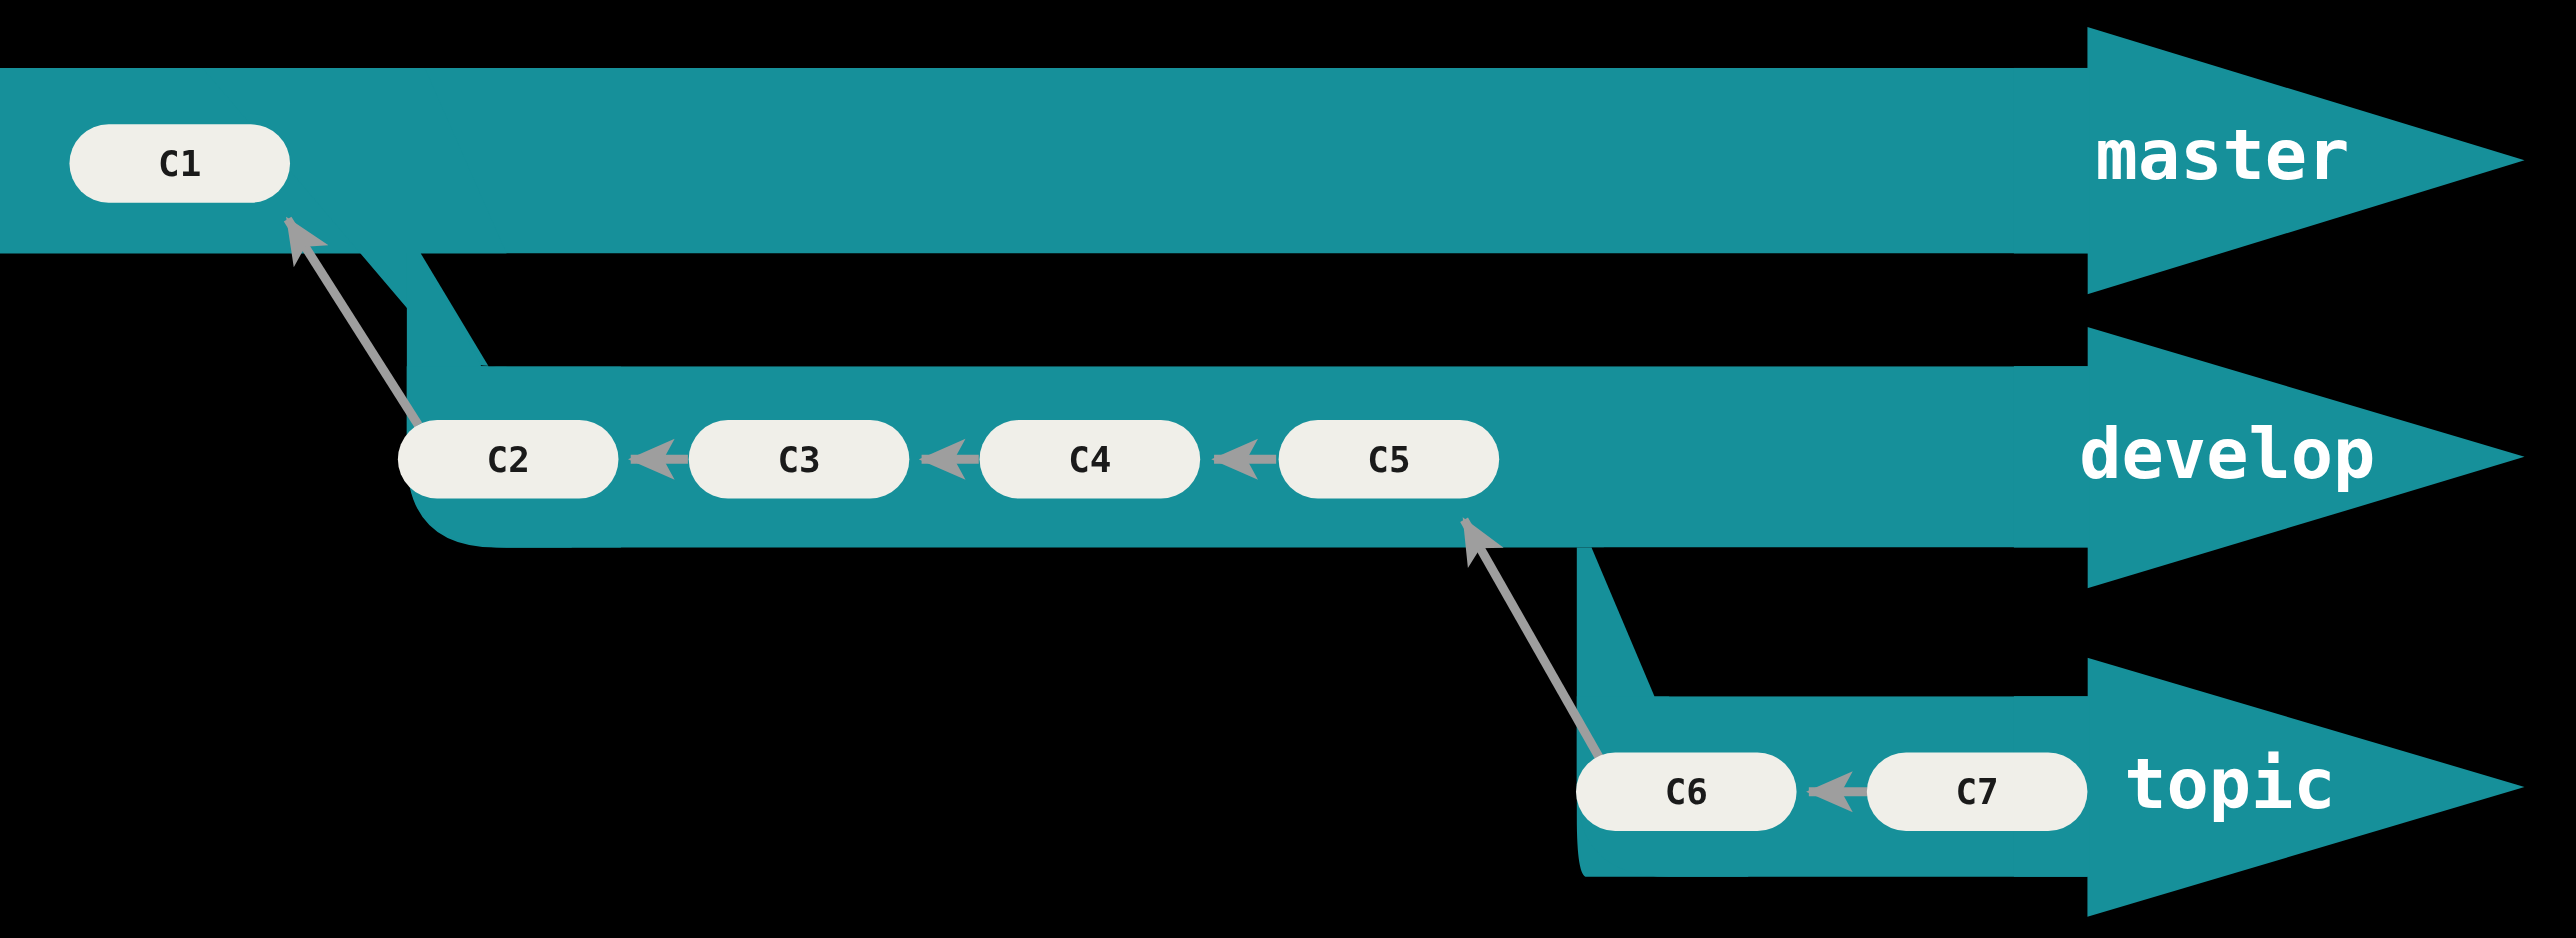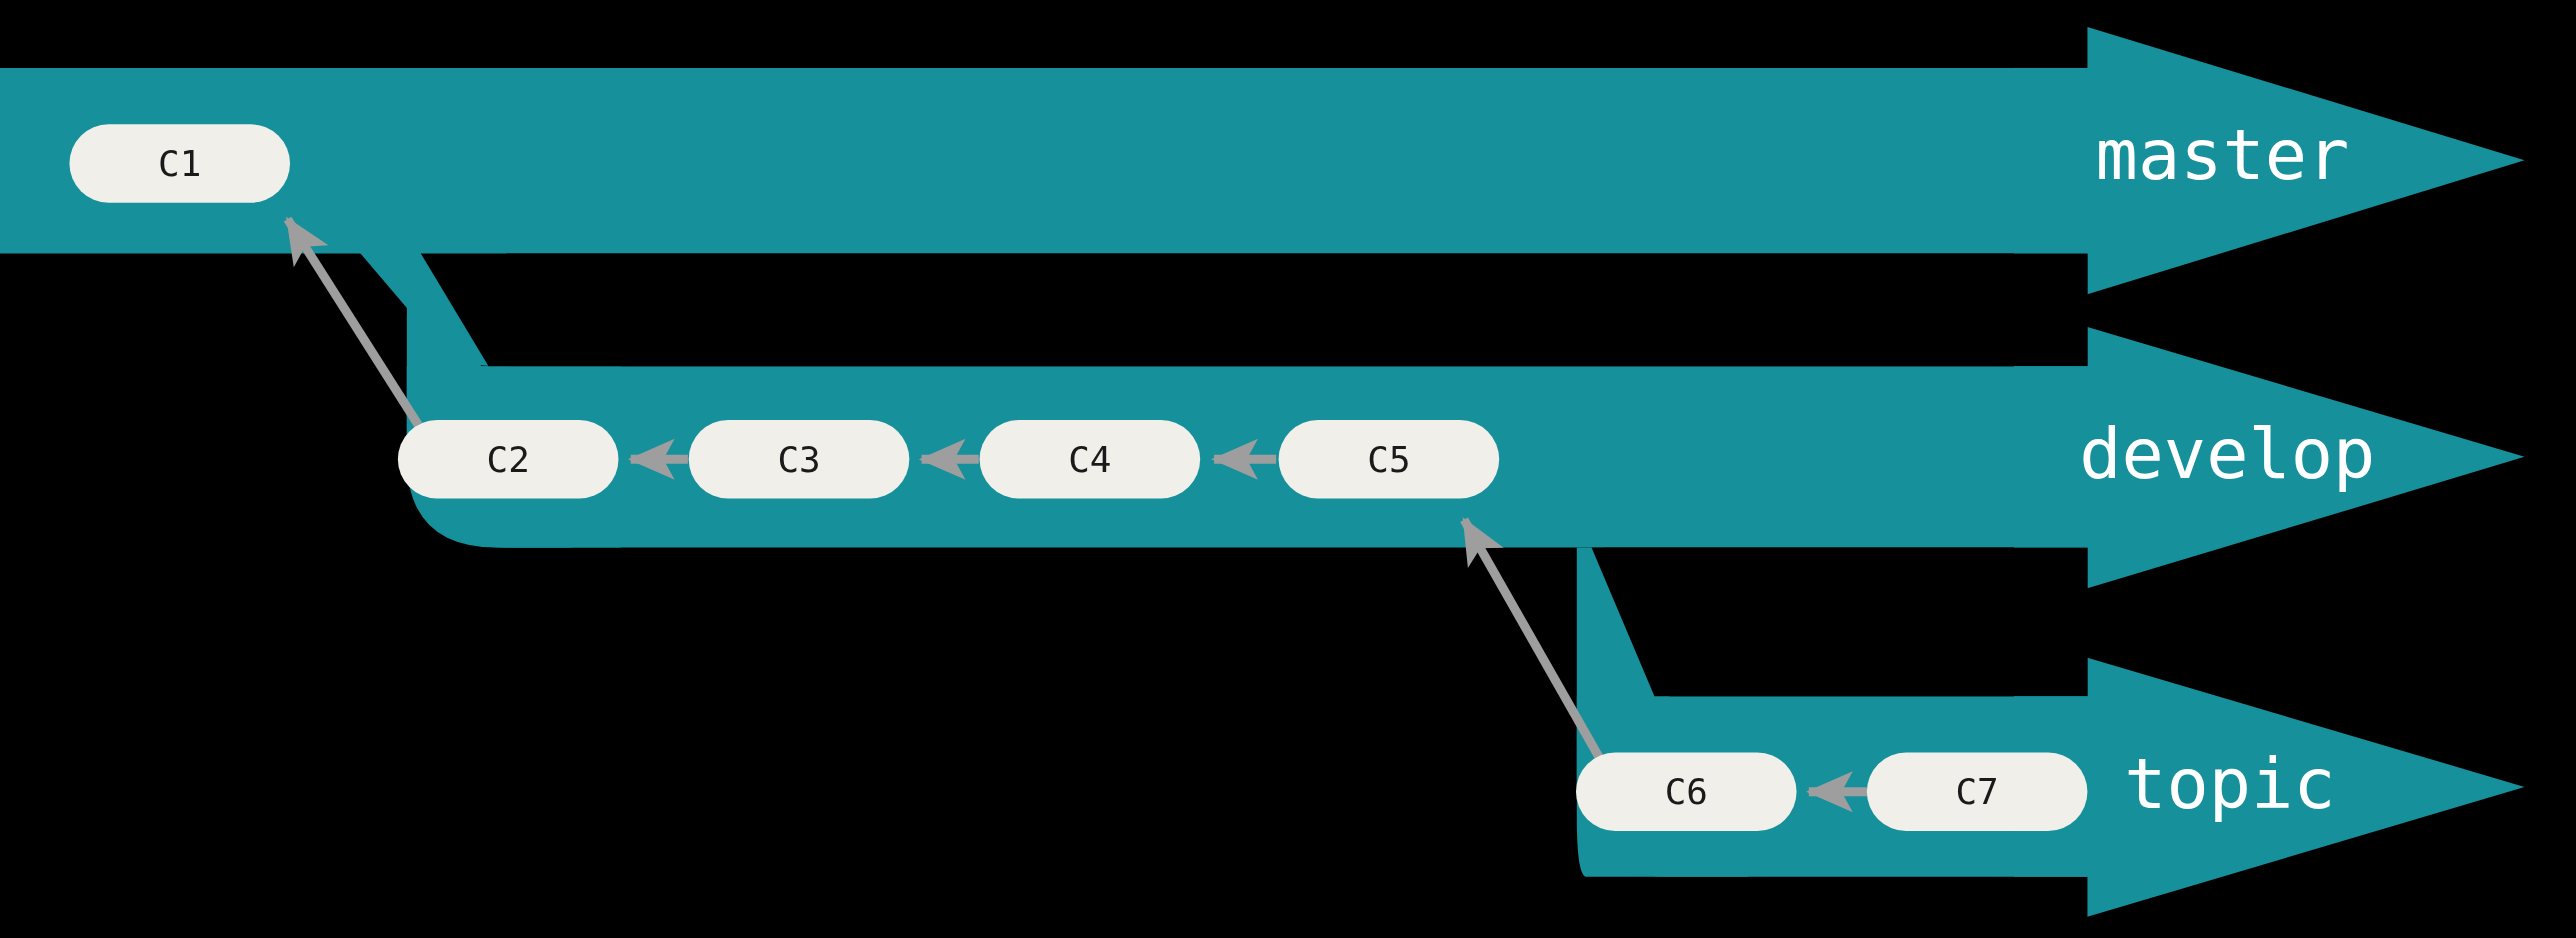"C1" #stage { font-weight: none -> bold }
